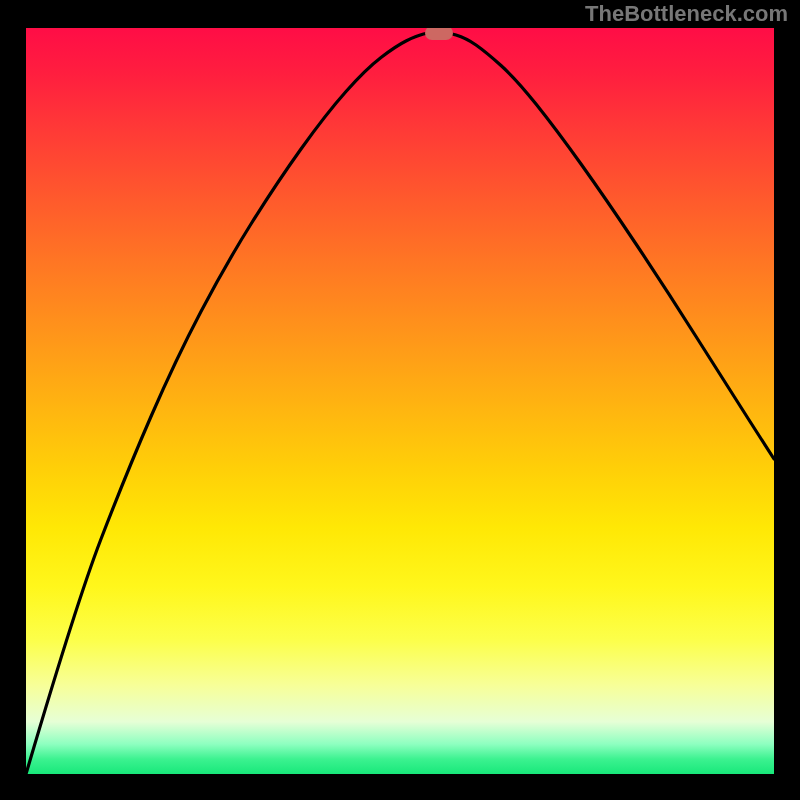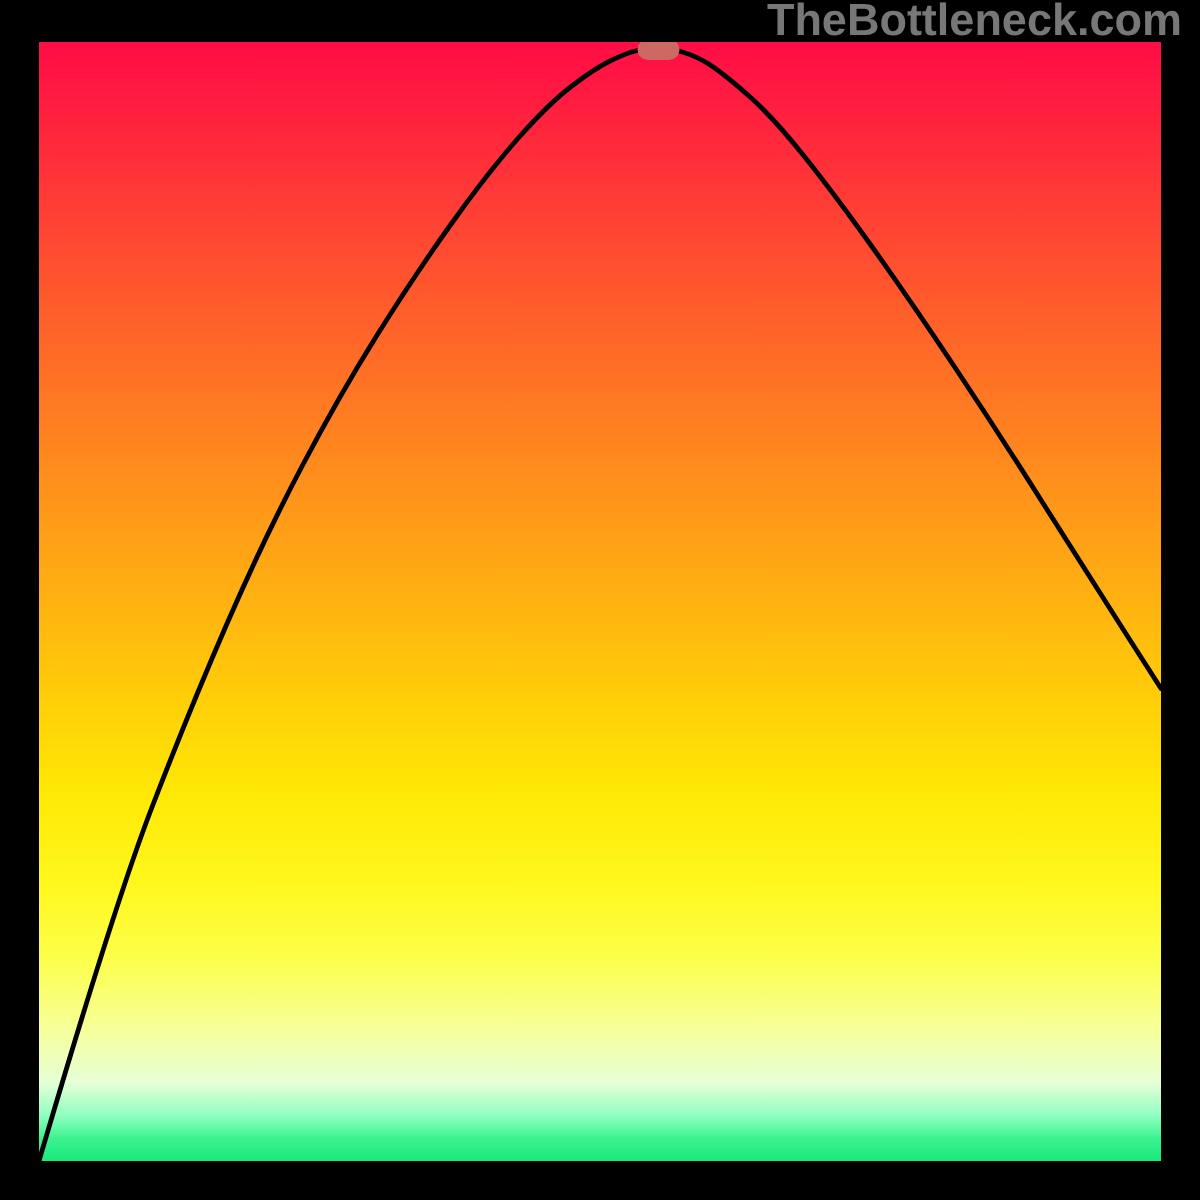"TheBottleneck.com" .attribution { font-size: 30px -> 22px }
